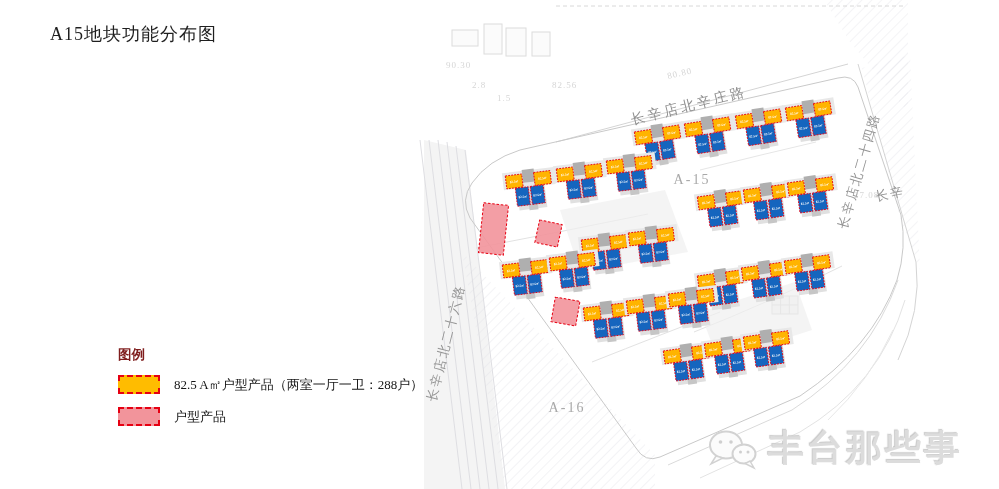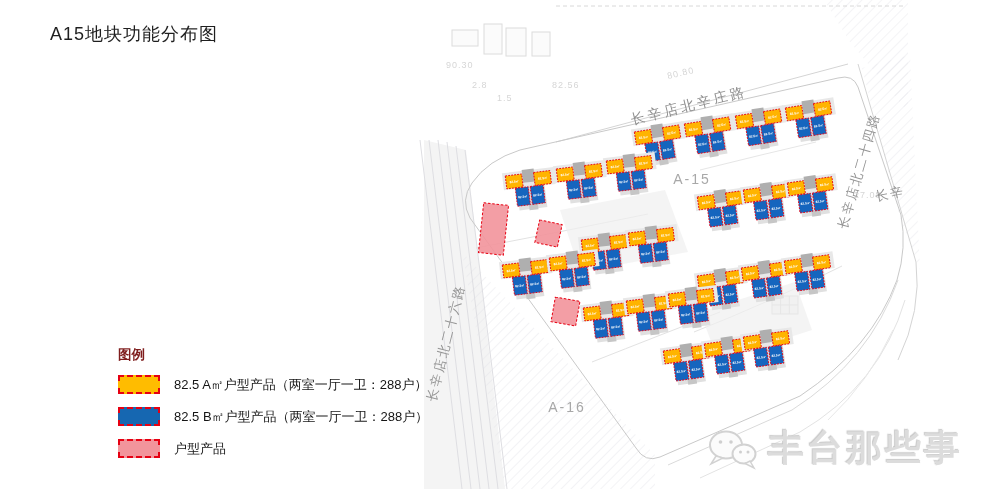"A15地块功能分布图" .canvas { font-family: Liberation Sans, sans-serif -> Liberation Serif, serif }
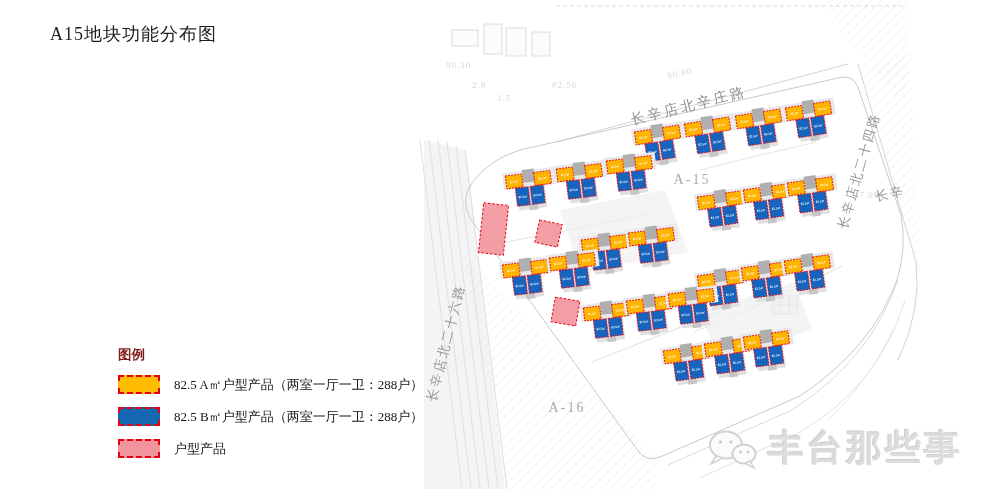"82.5 B㎡户型产品（两室一厅一卫：288户）" div.legend-row { html: <div> <span></span> <span>82.5 B㎡户型产品（两室一厅一卫：288户）</span> </div> -> none }
